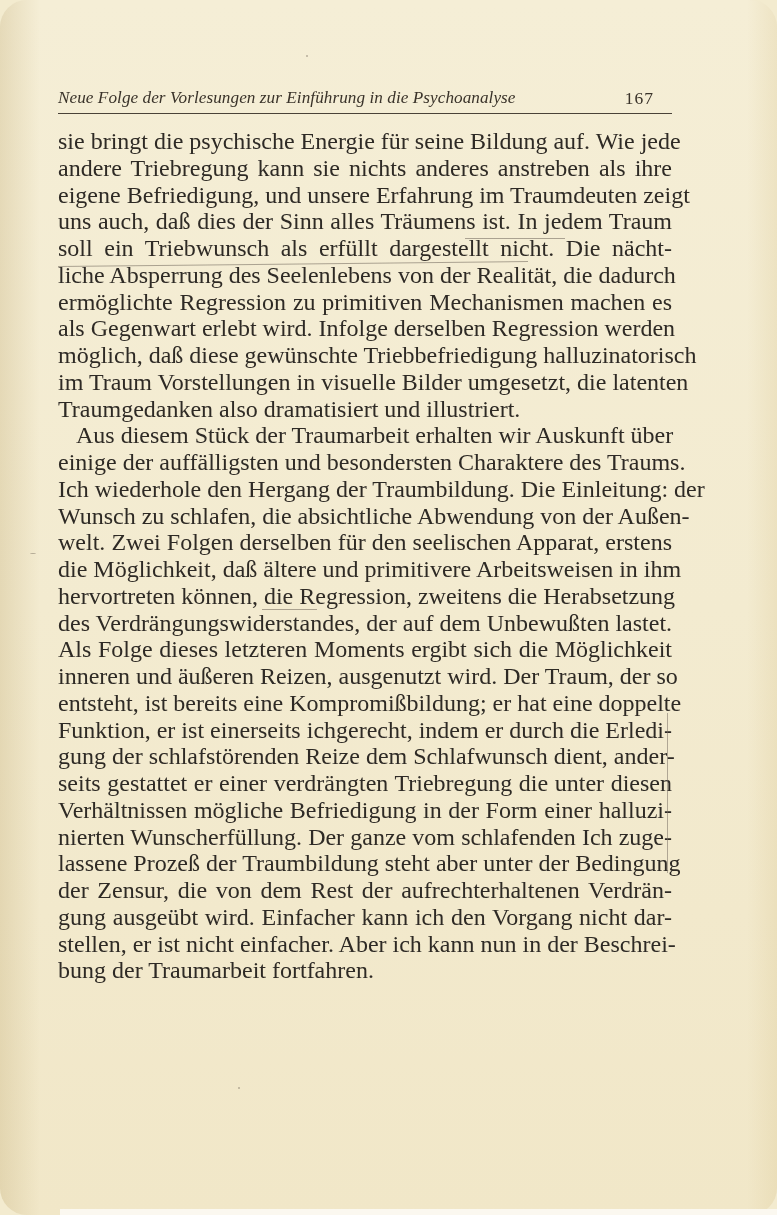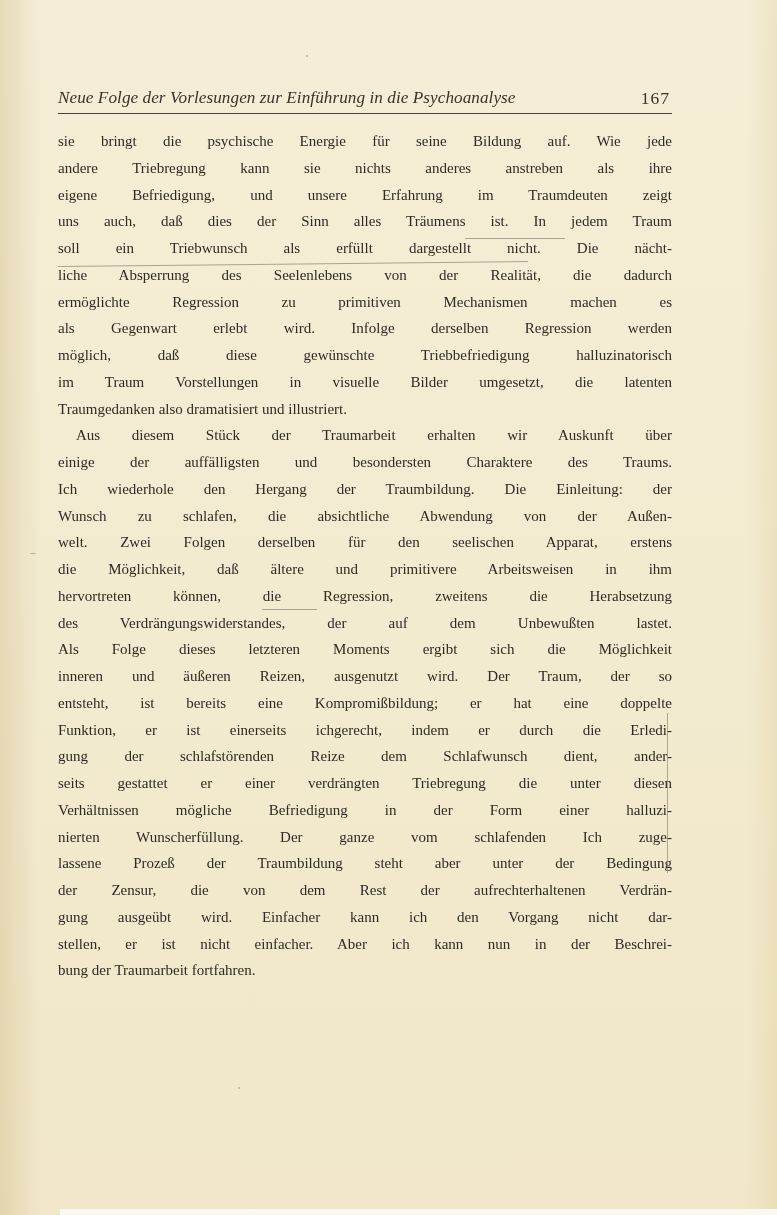"Neue Folge der Vorlesungen zur" .page { border-radius: none -> 27px }
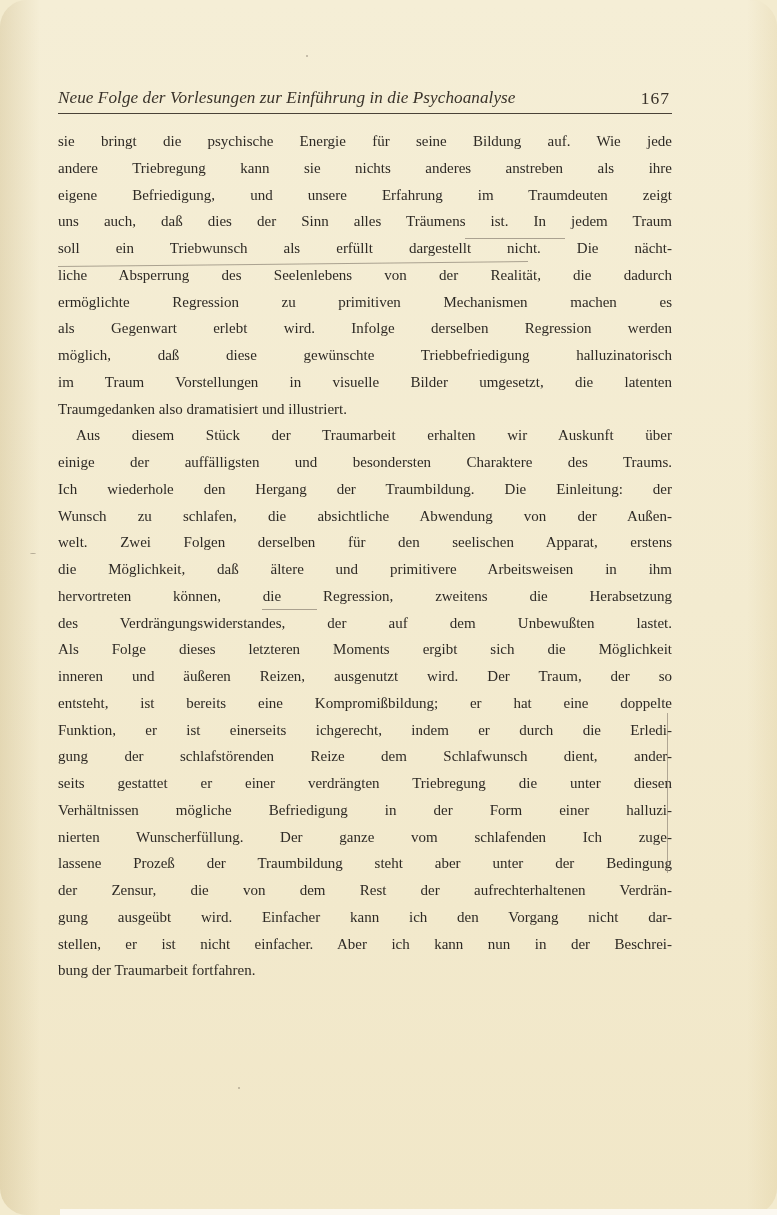"167" .page-number { right: 2px -> 18px }
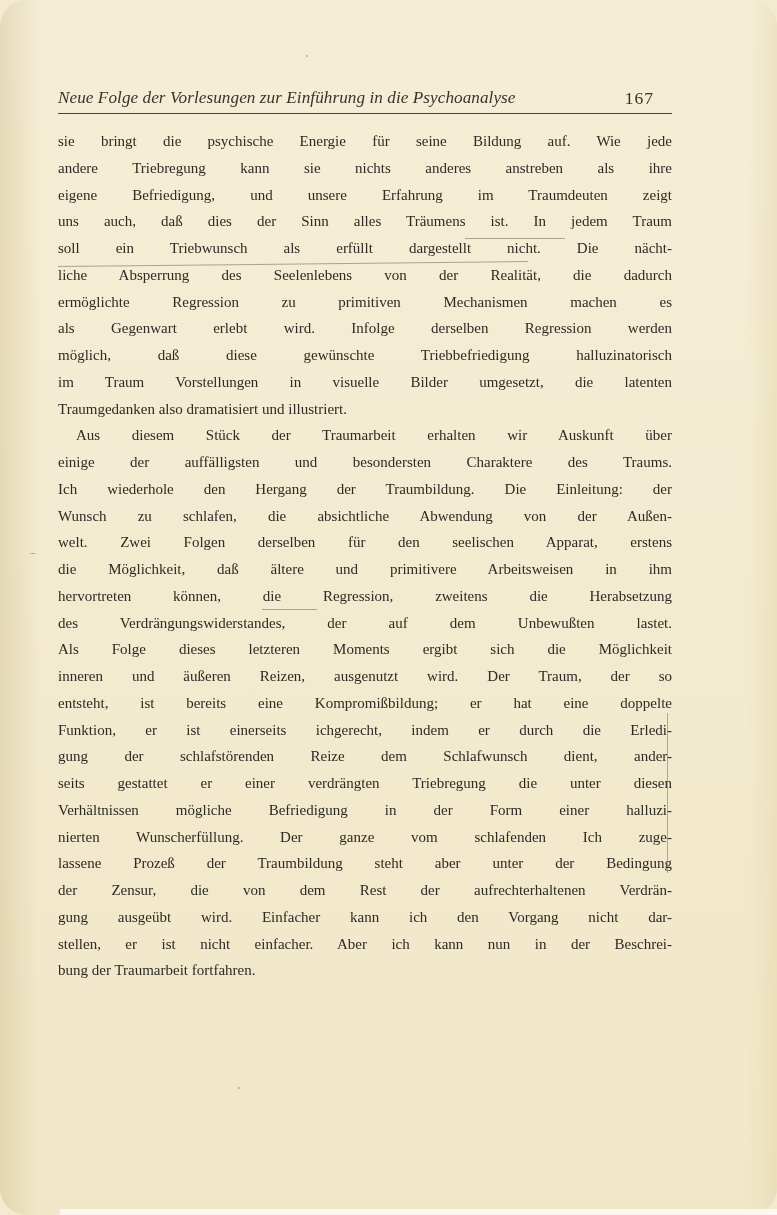"sie bringt die psychische Energie" .body-text { font-size: 15px -> 24px }
